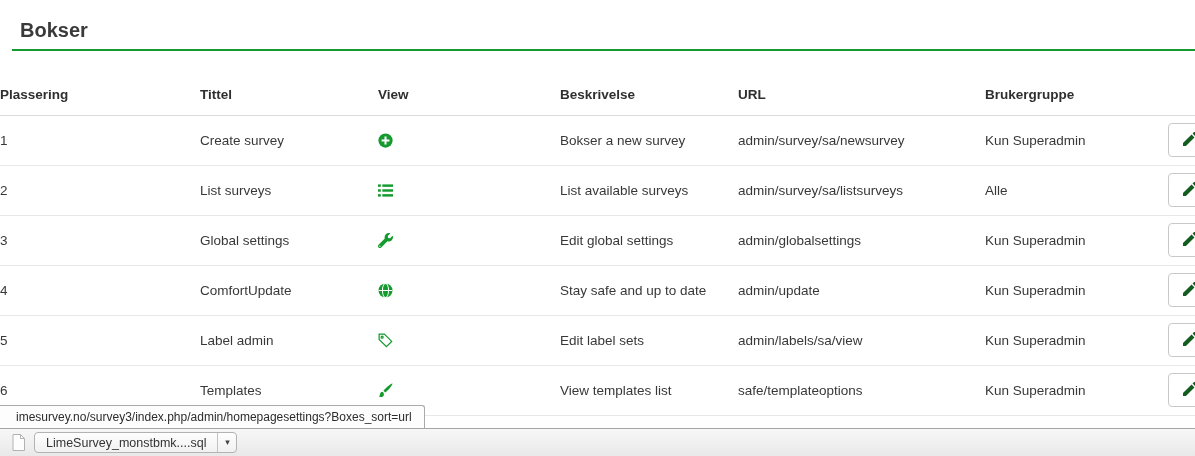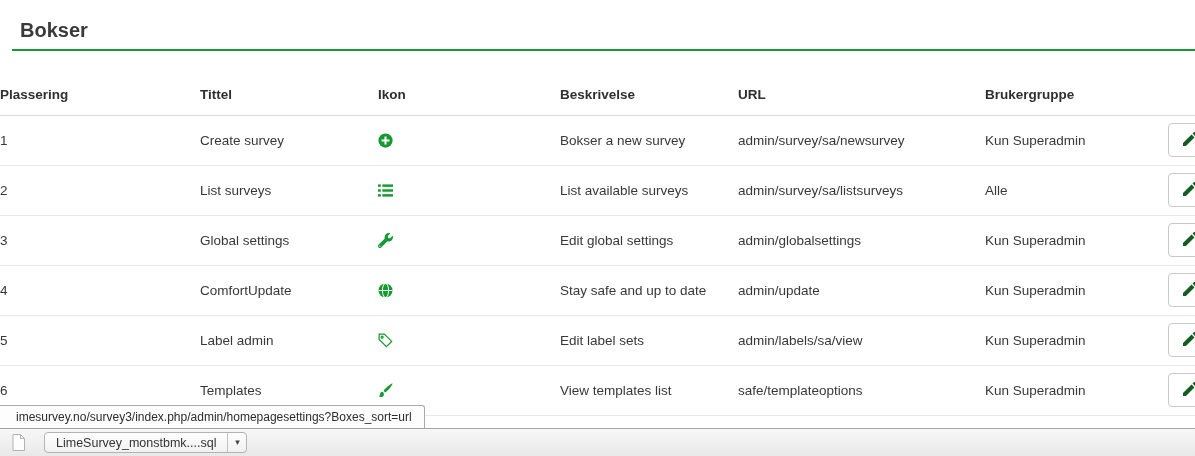"Ikon" th { text: Ikon -> View }
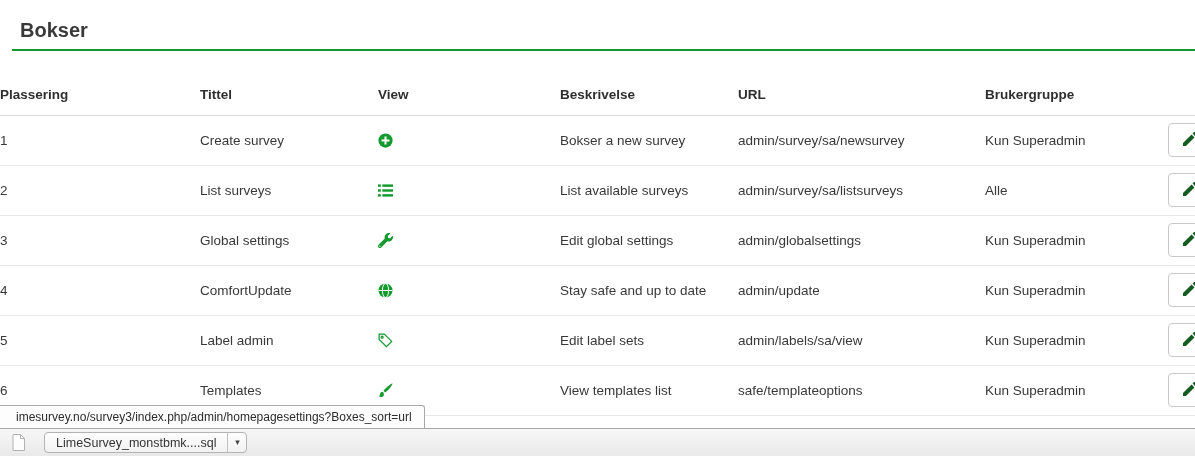"LimeSurvey_monstbmk....sql" .download-bar { gap: 19px -> 9px }
